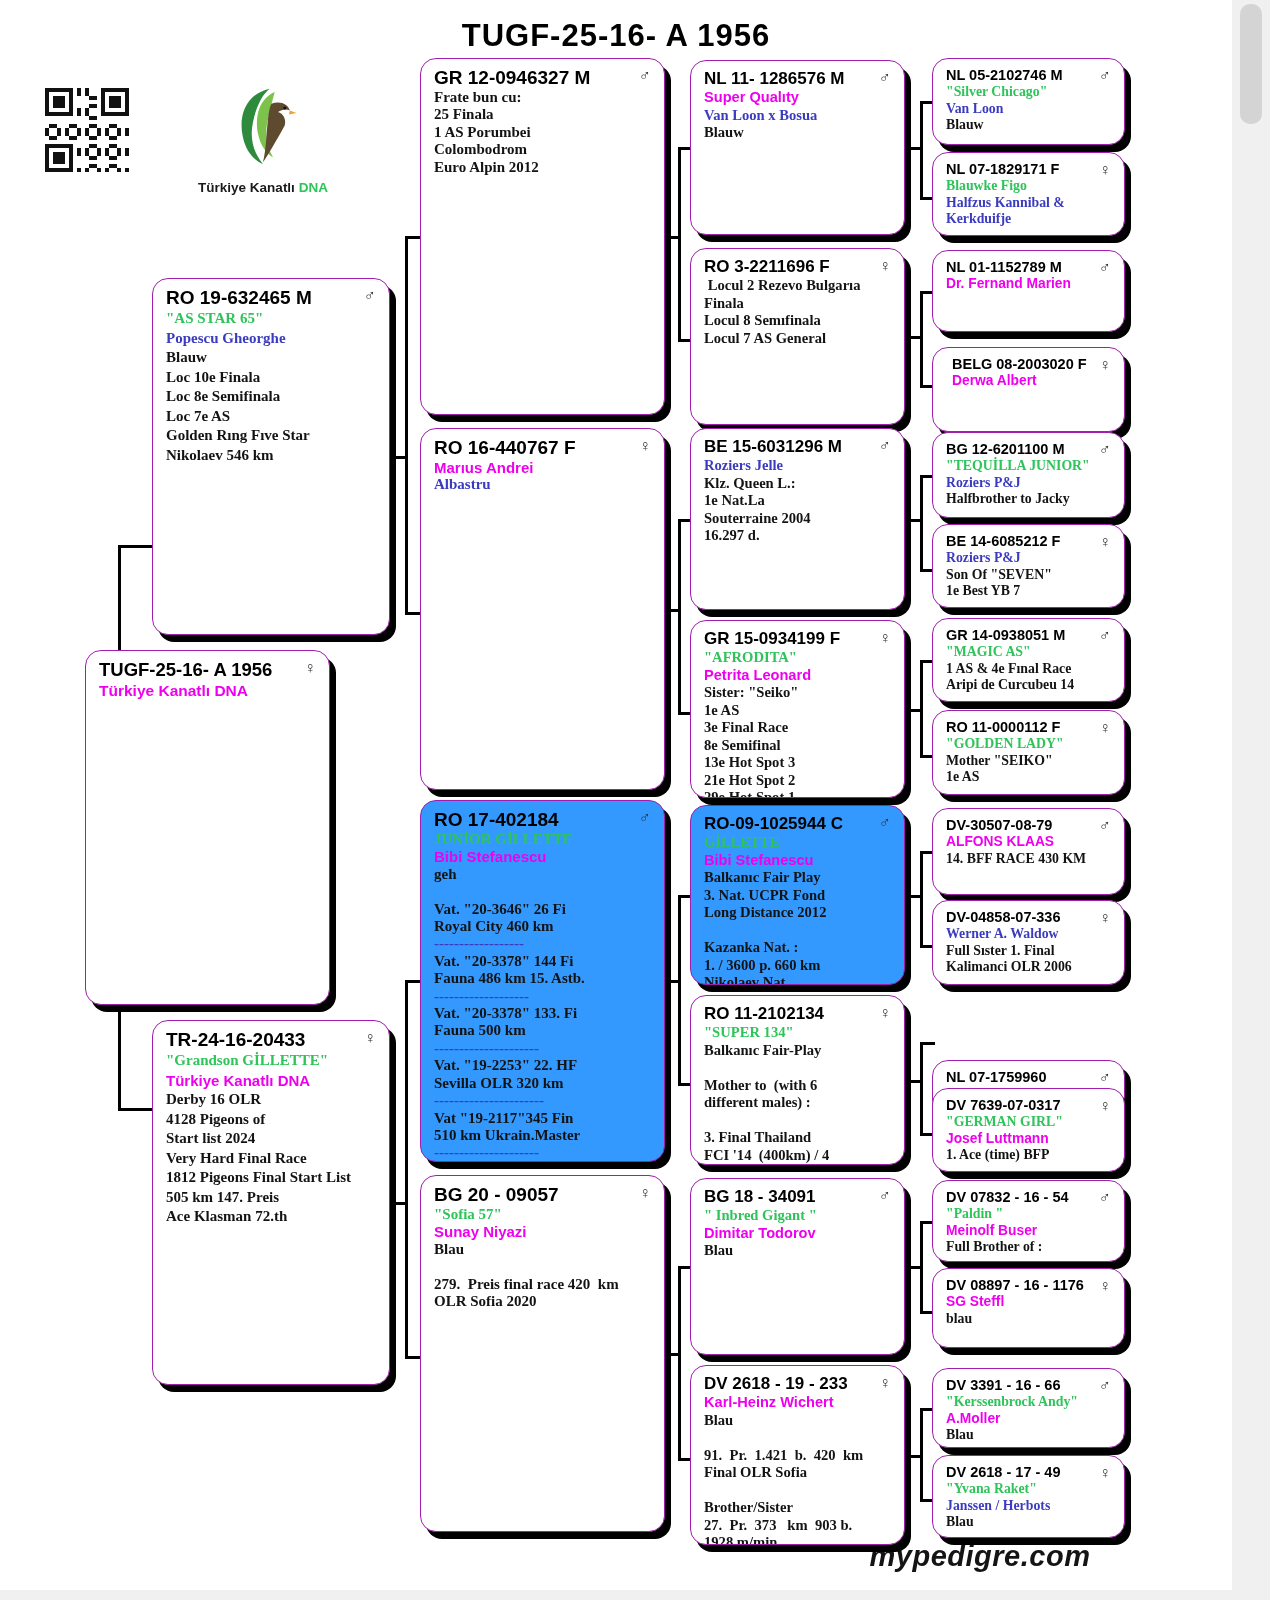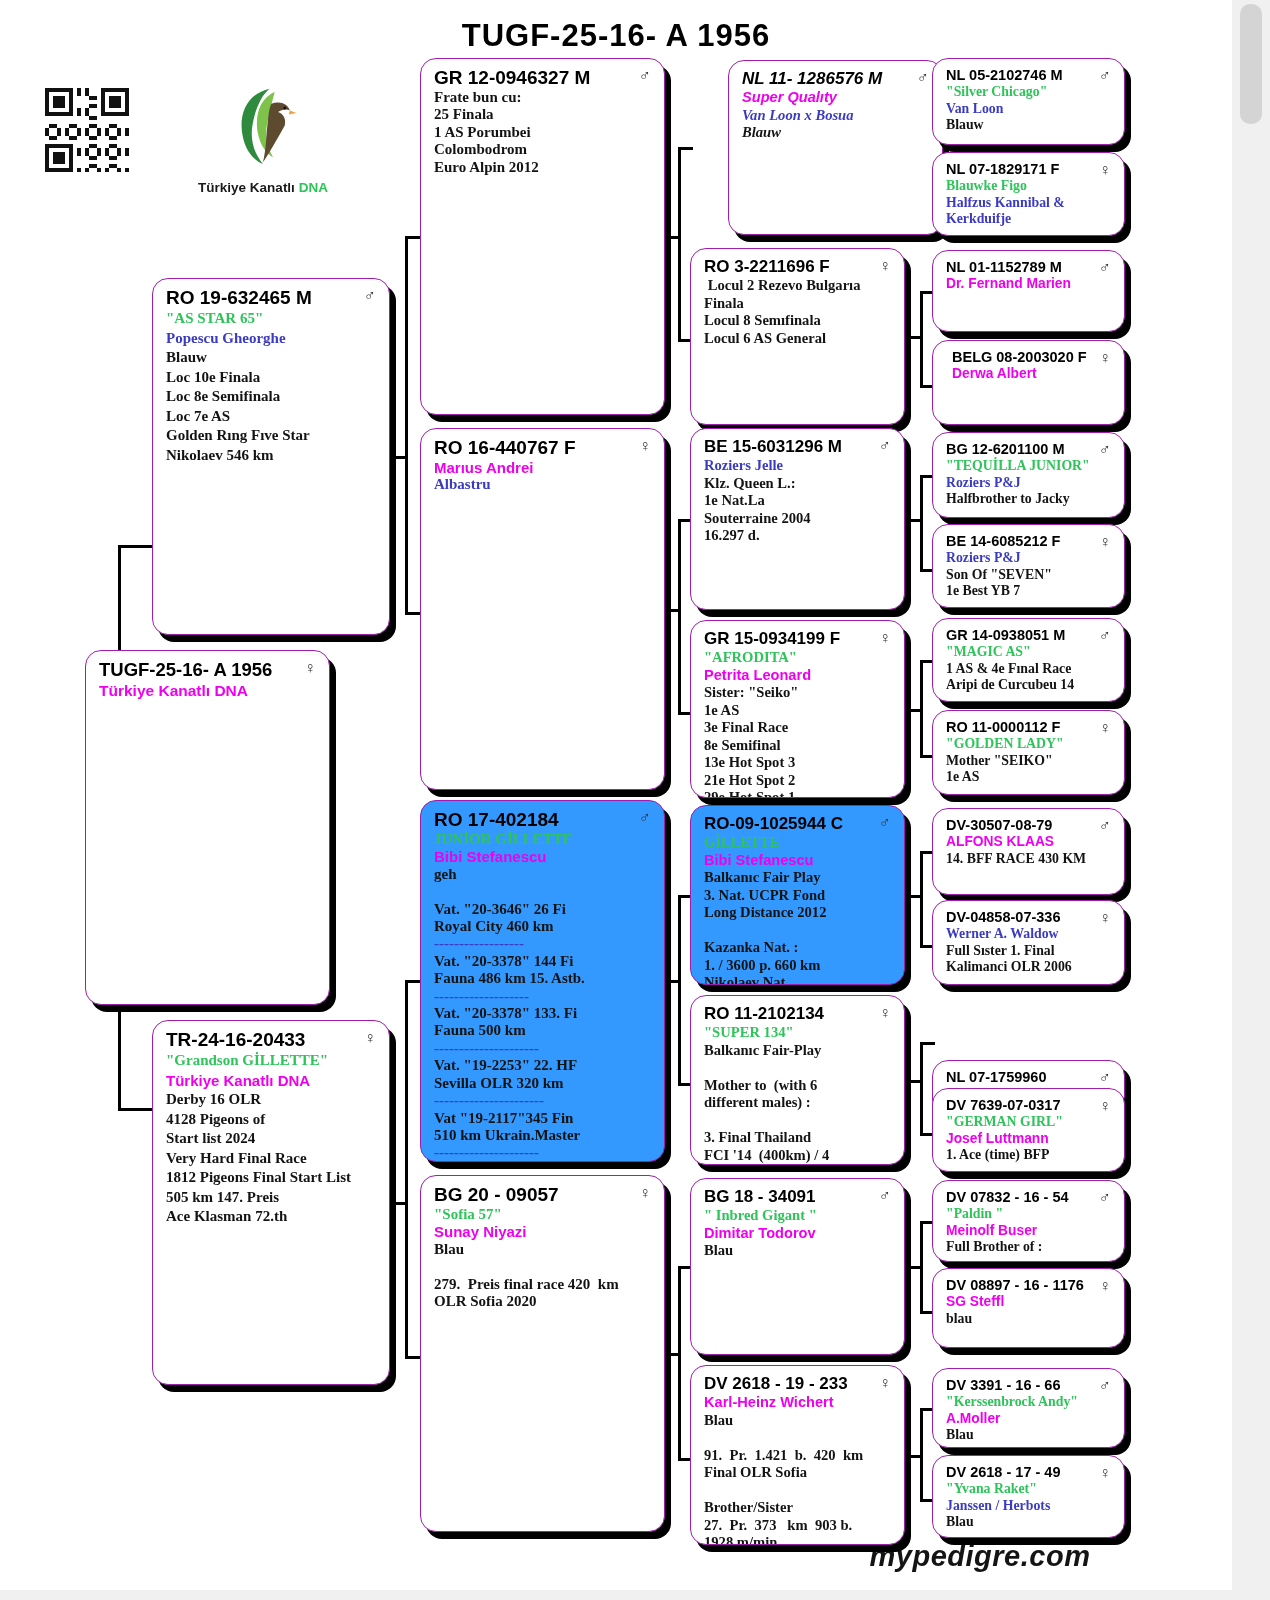"NL 11- 1286576 M" div.pbox { font-style: italic -> none; left: 728px -> 690px }
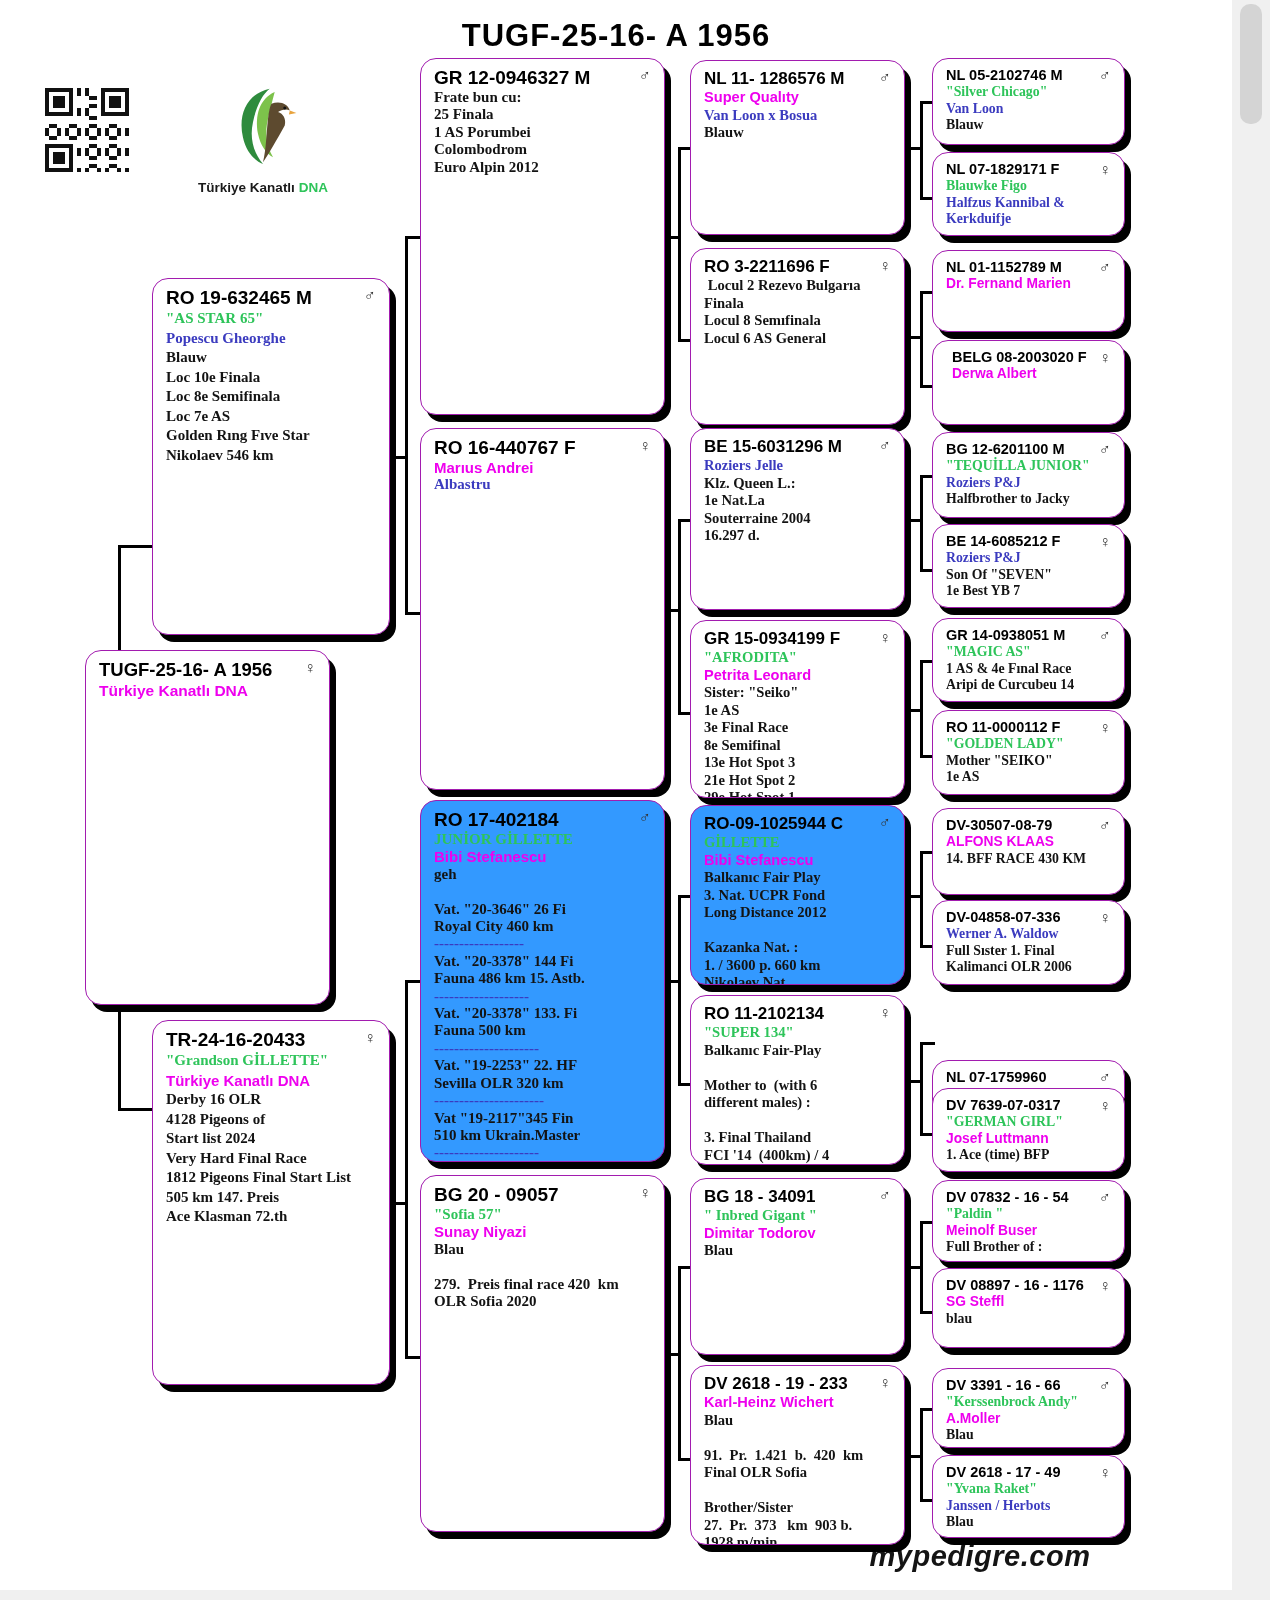"Locul 6 AS General" div.line { text: 6 -> 7 }
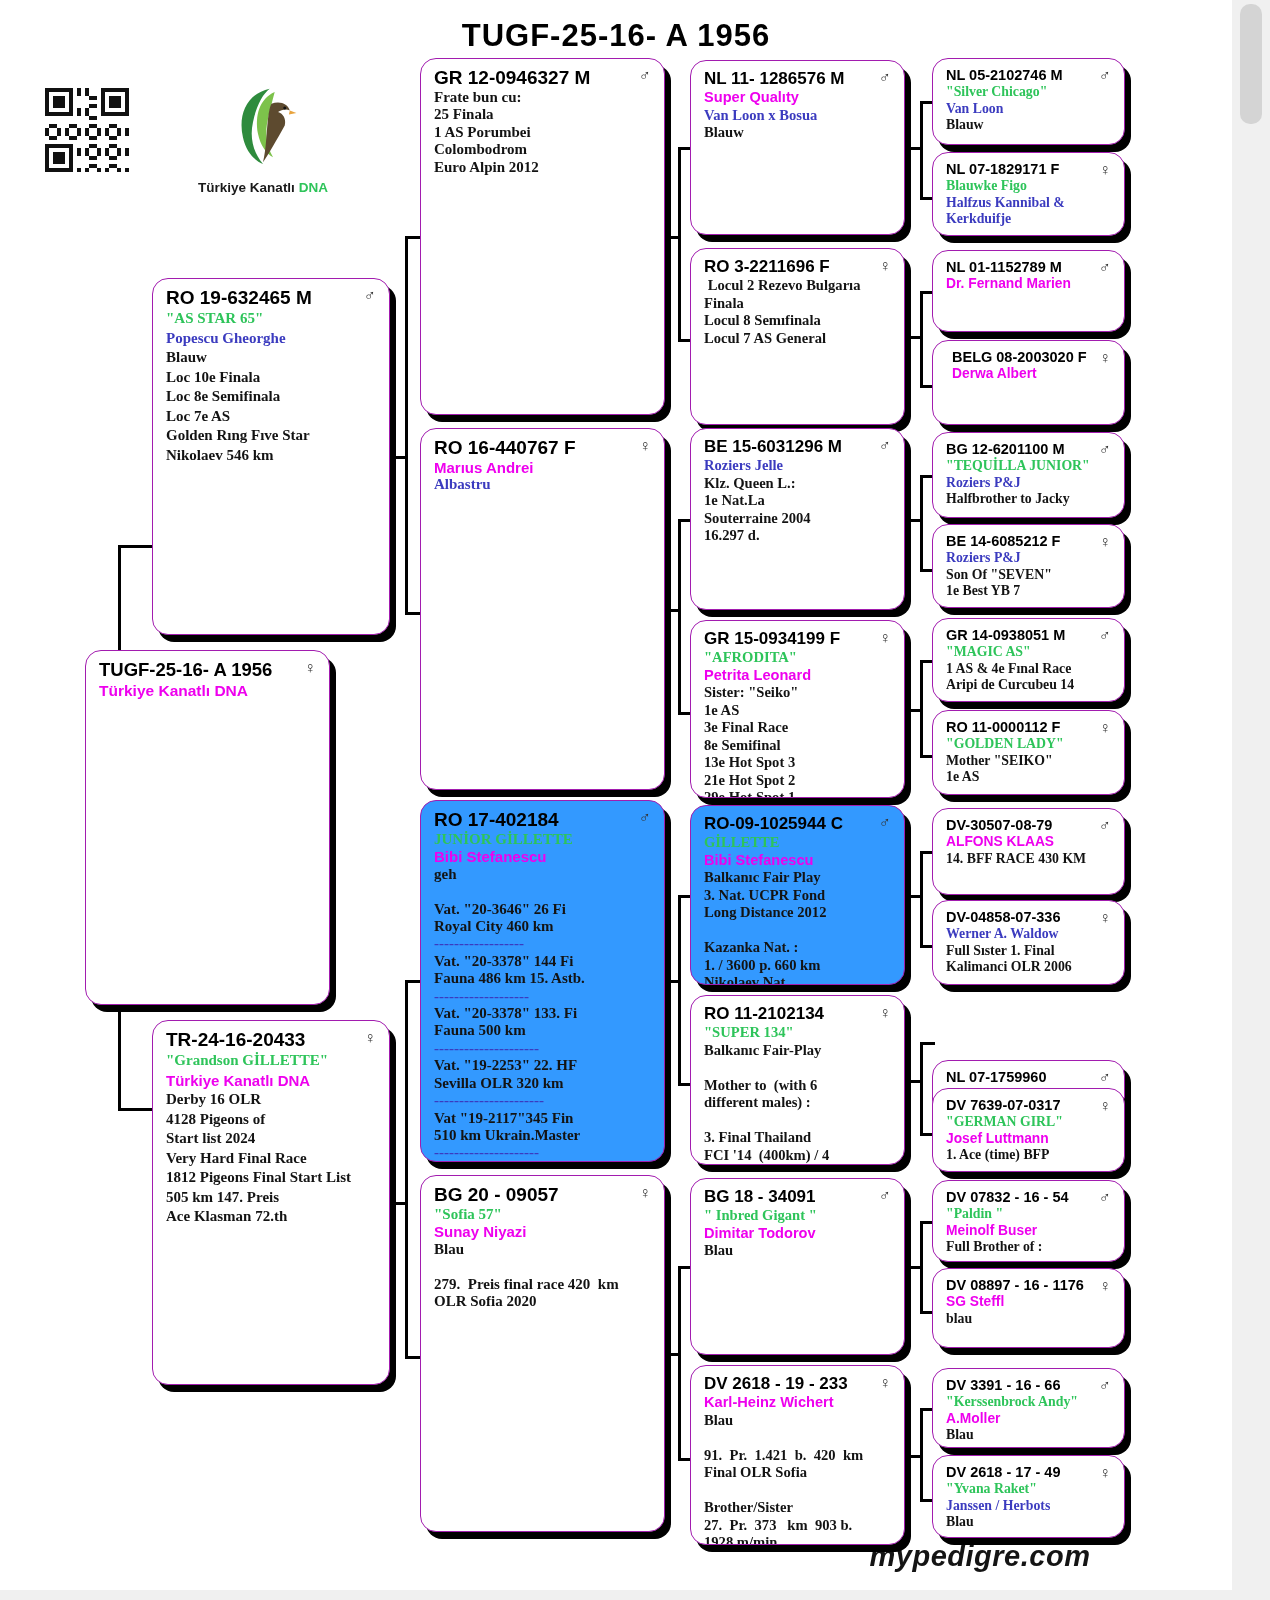"BELG 08-2003020 F" div.pbox { top: 340px -> 347px }
